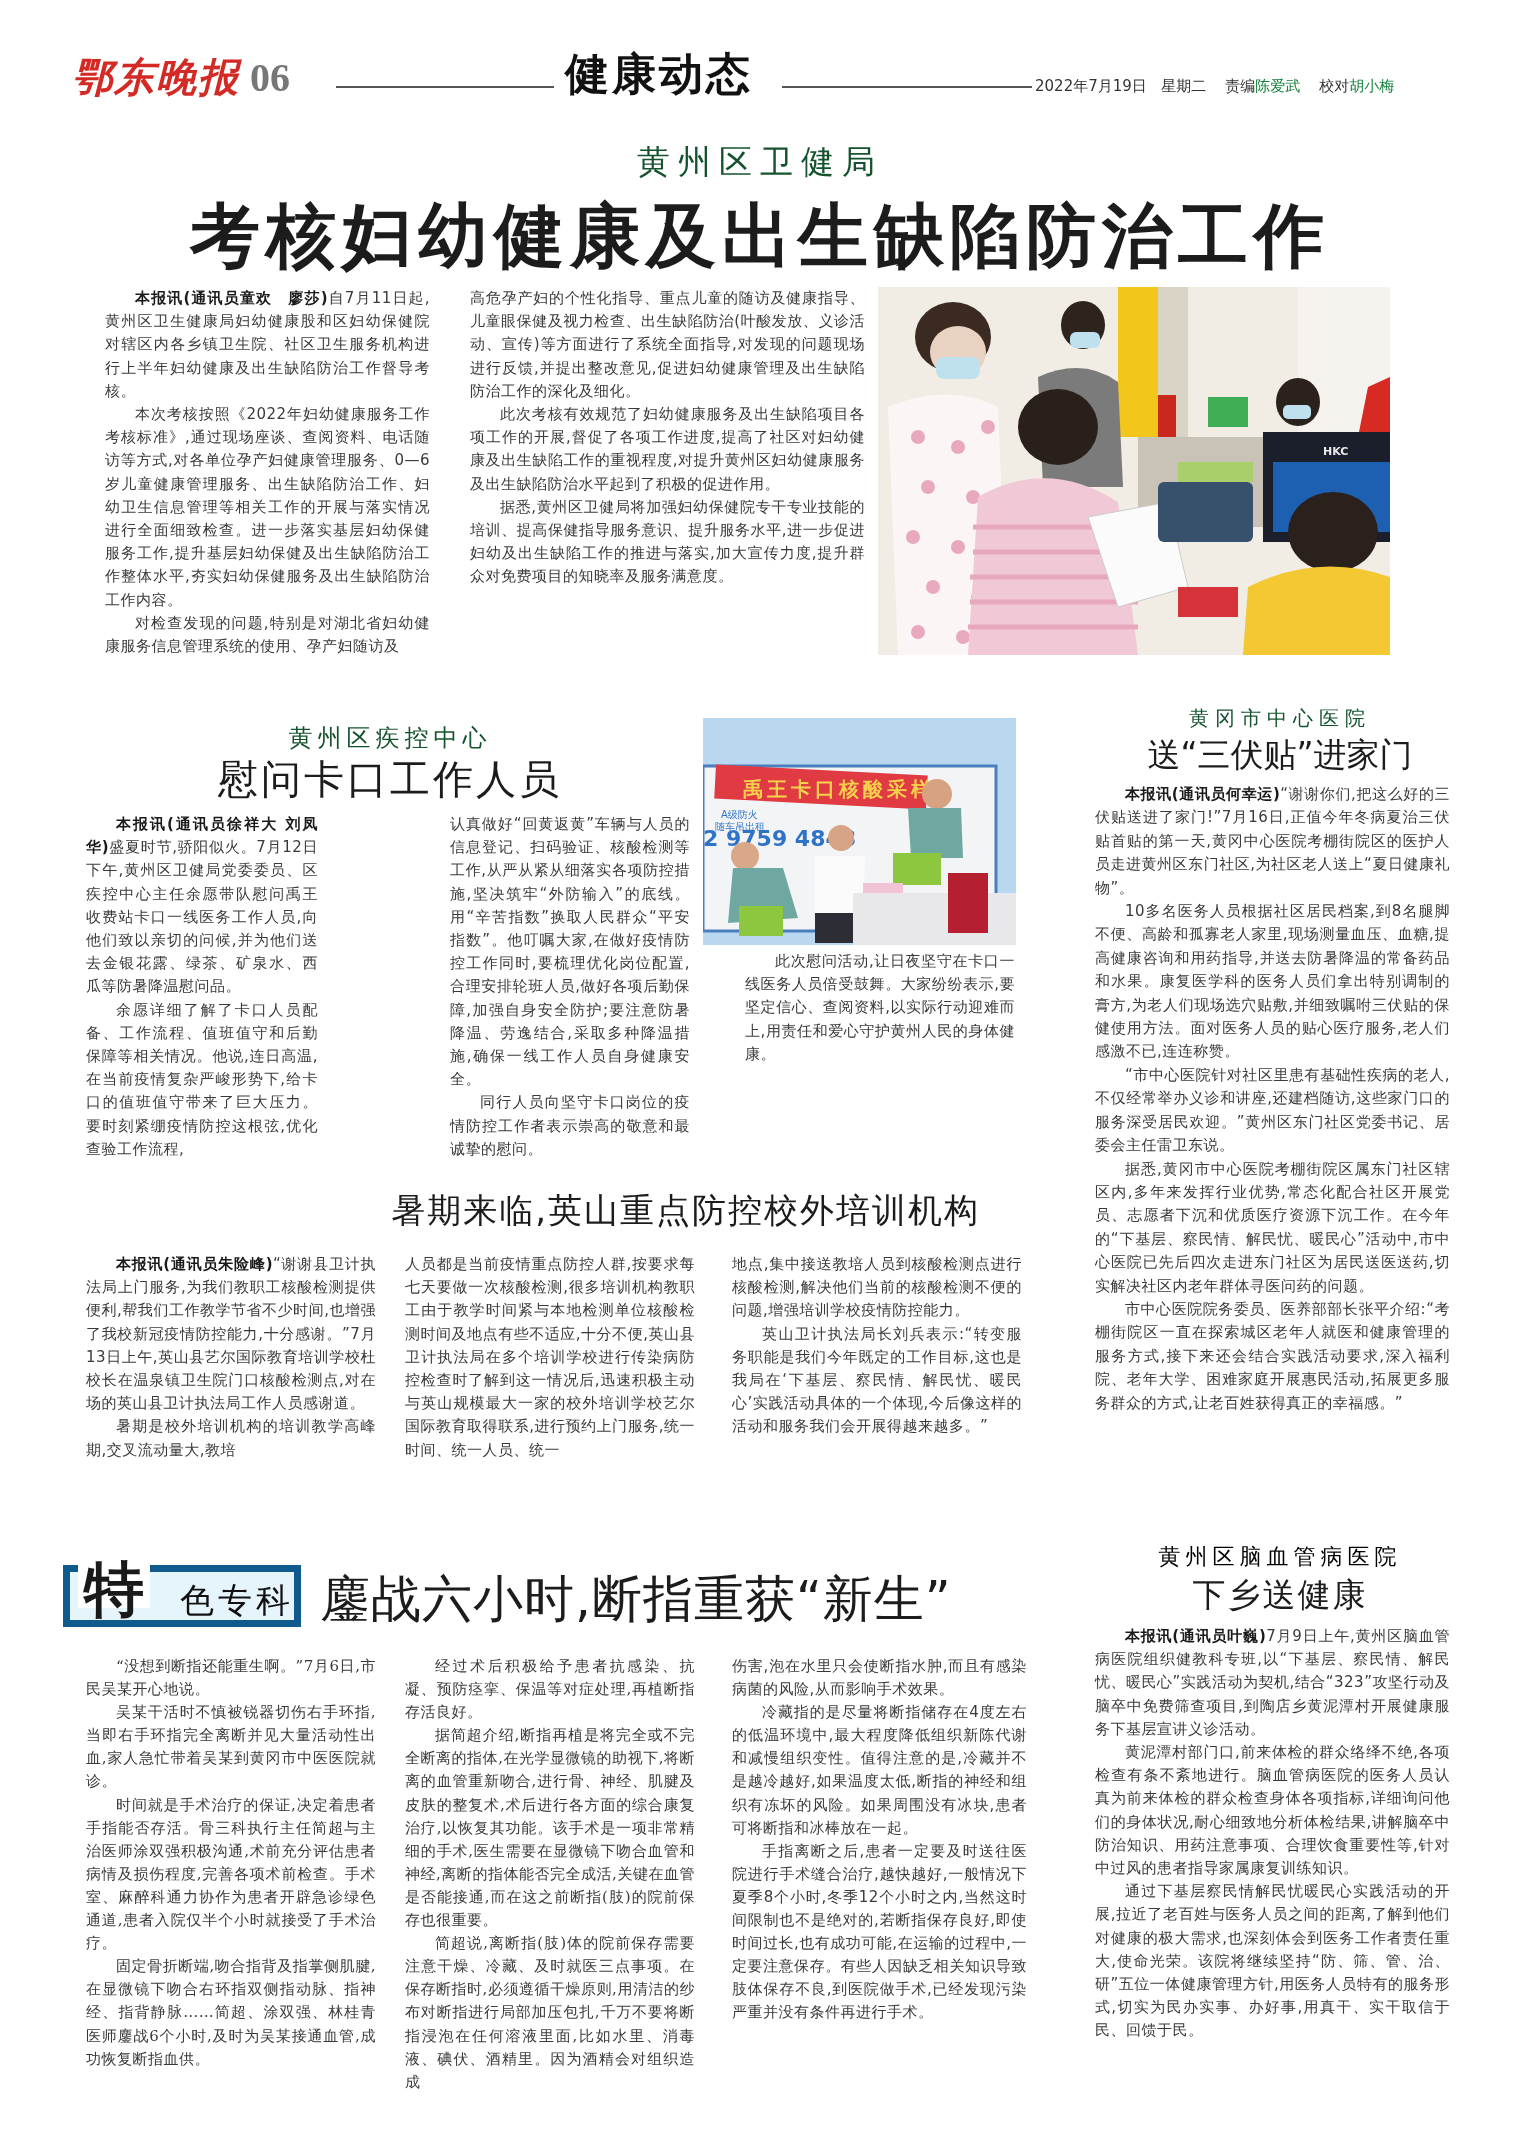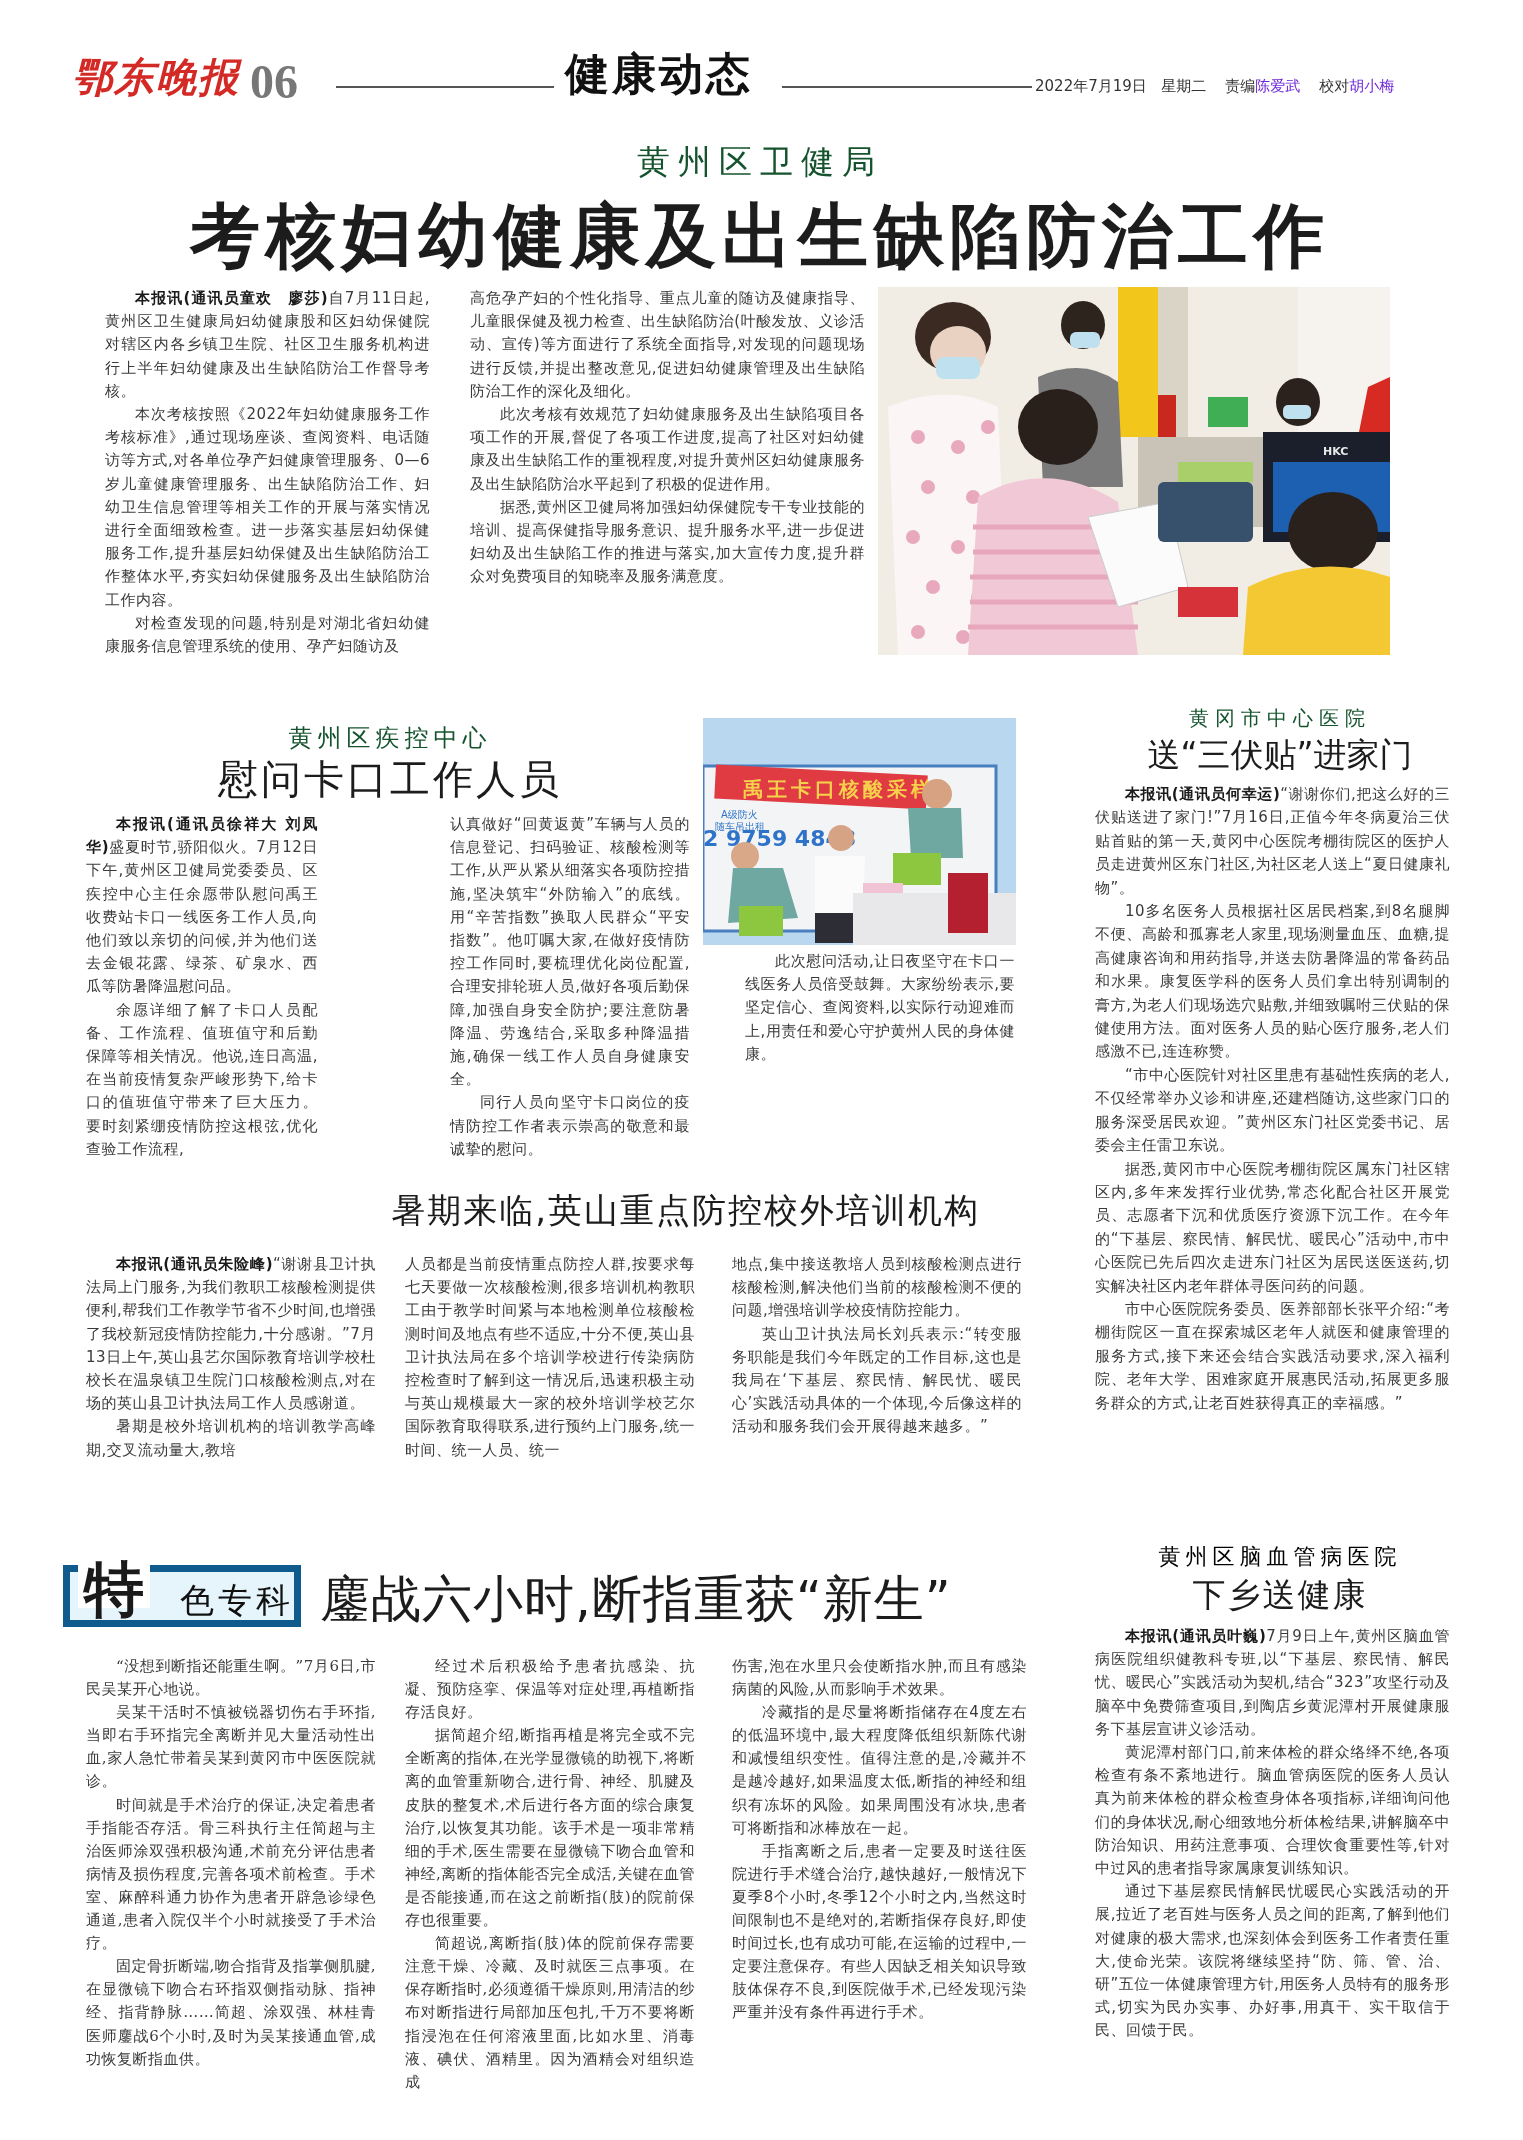"06" .pageno { font-size: 48px -> 40px }
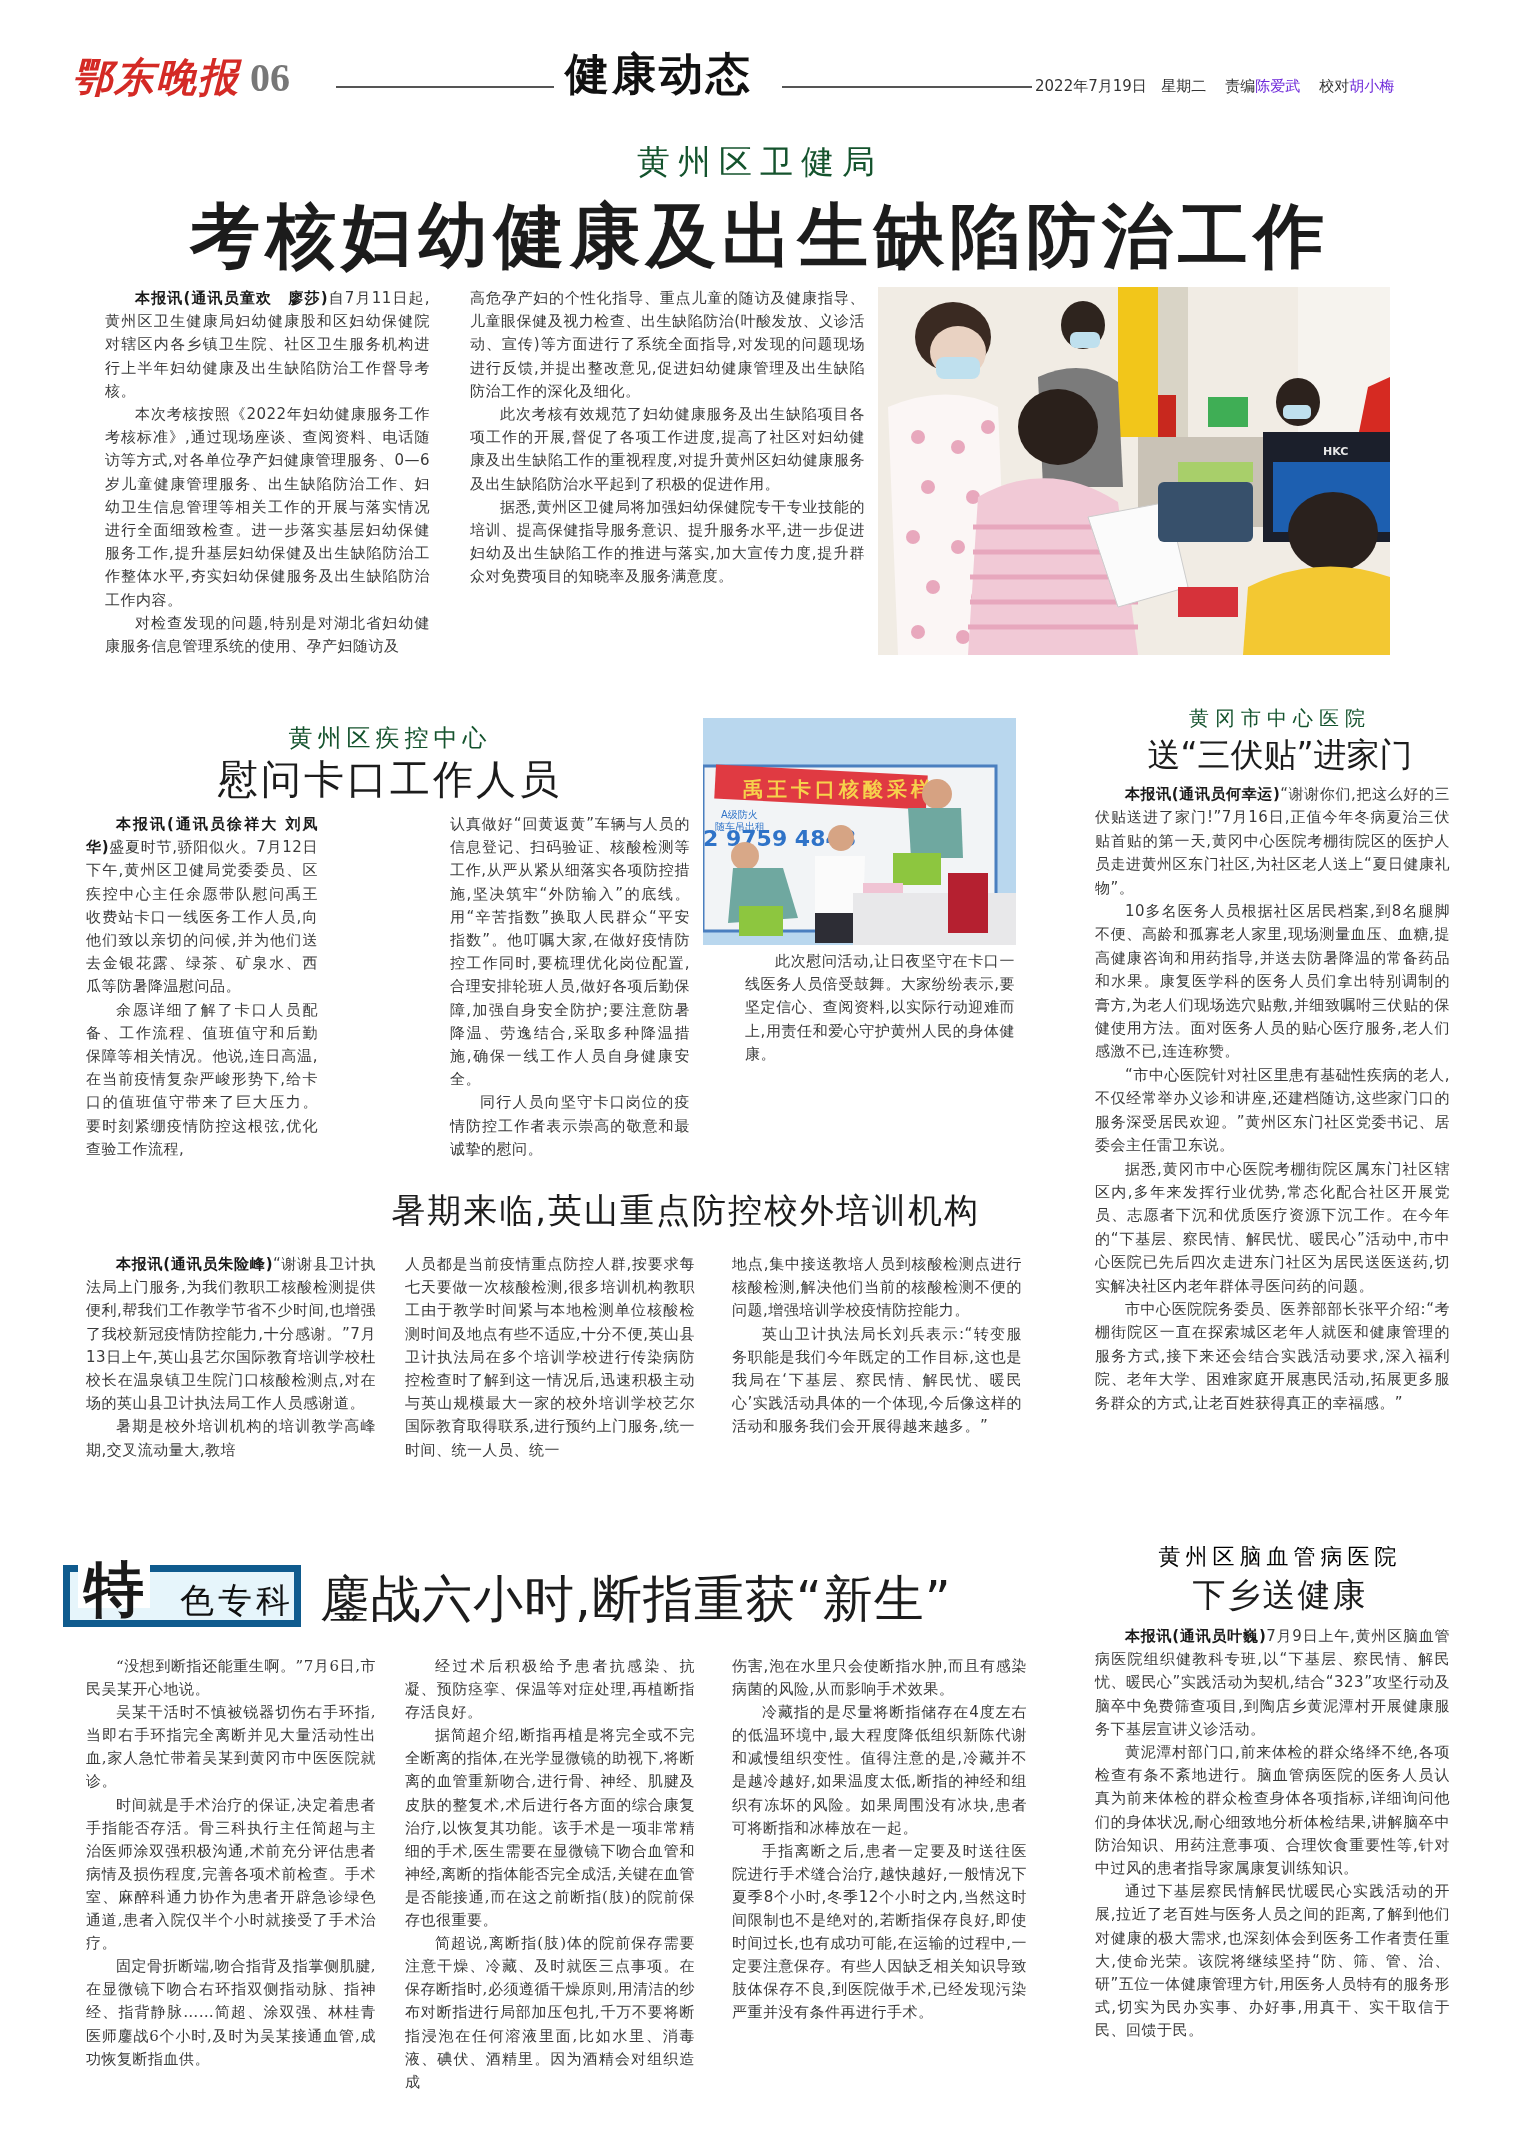"陈爱武" .dateline .gray { color: #6d28d9 -> #15803d }
